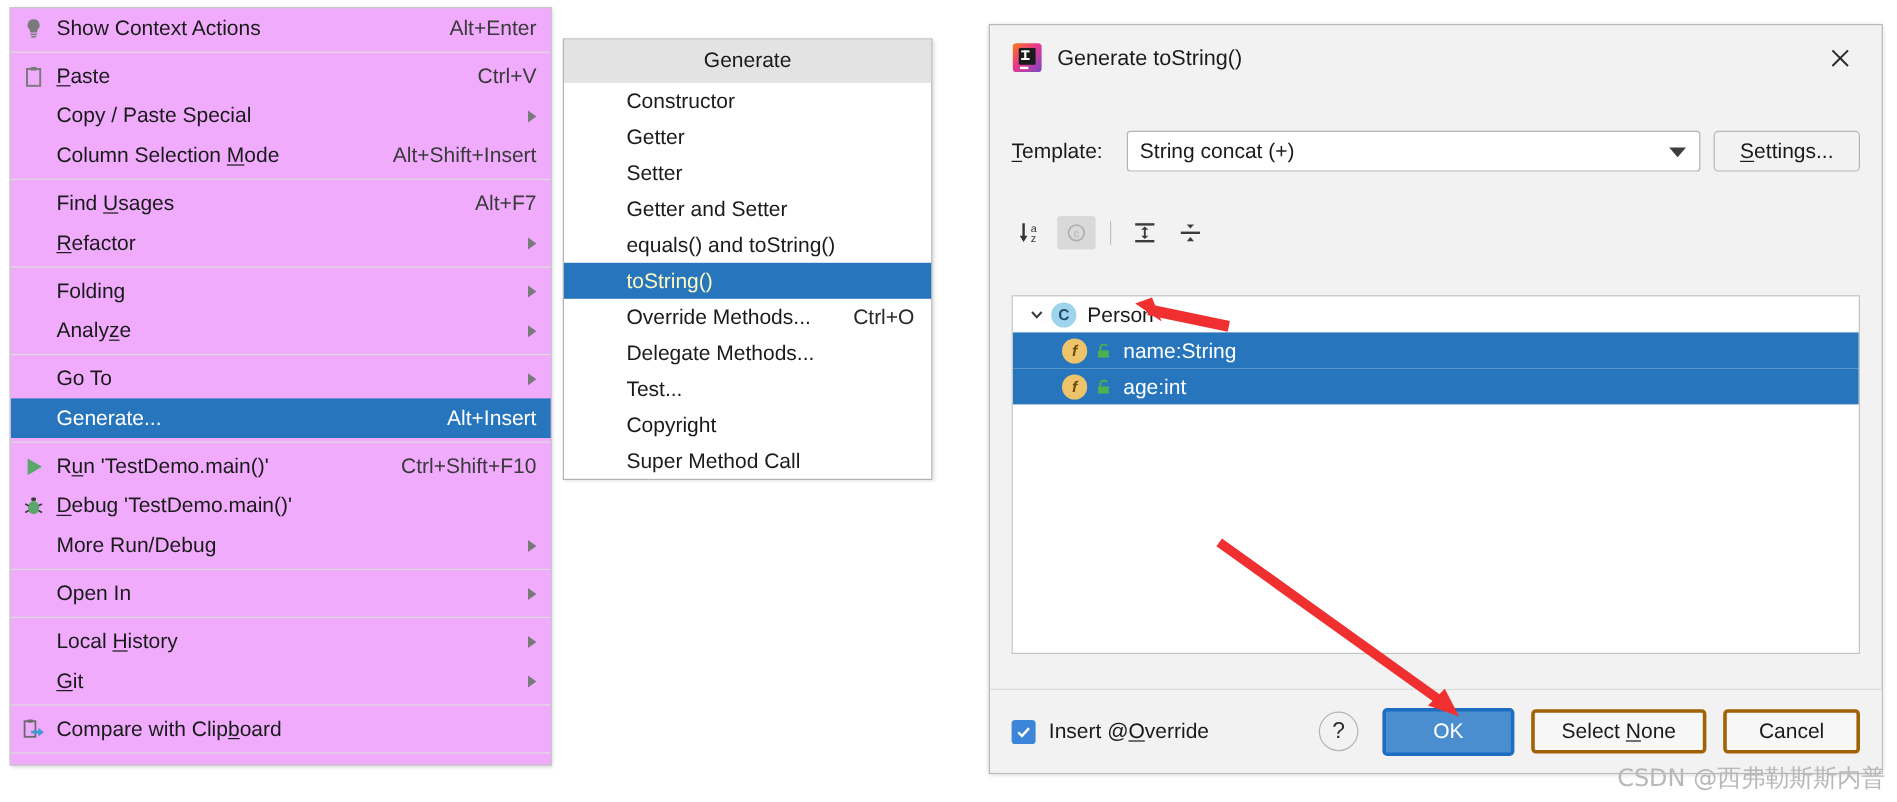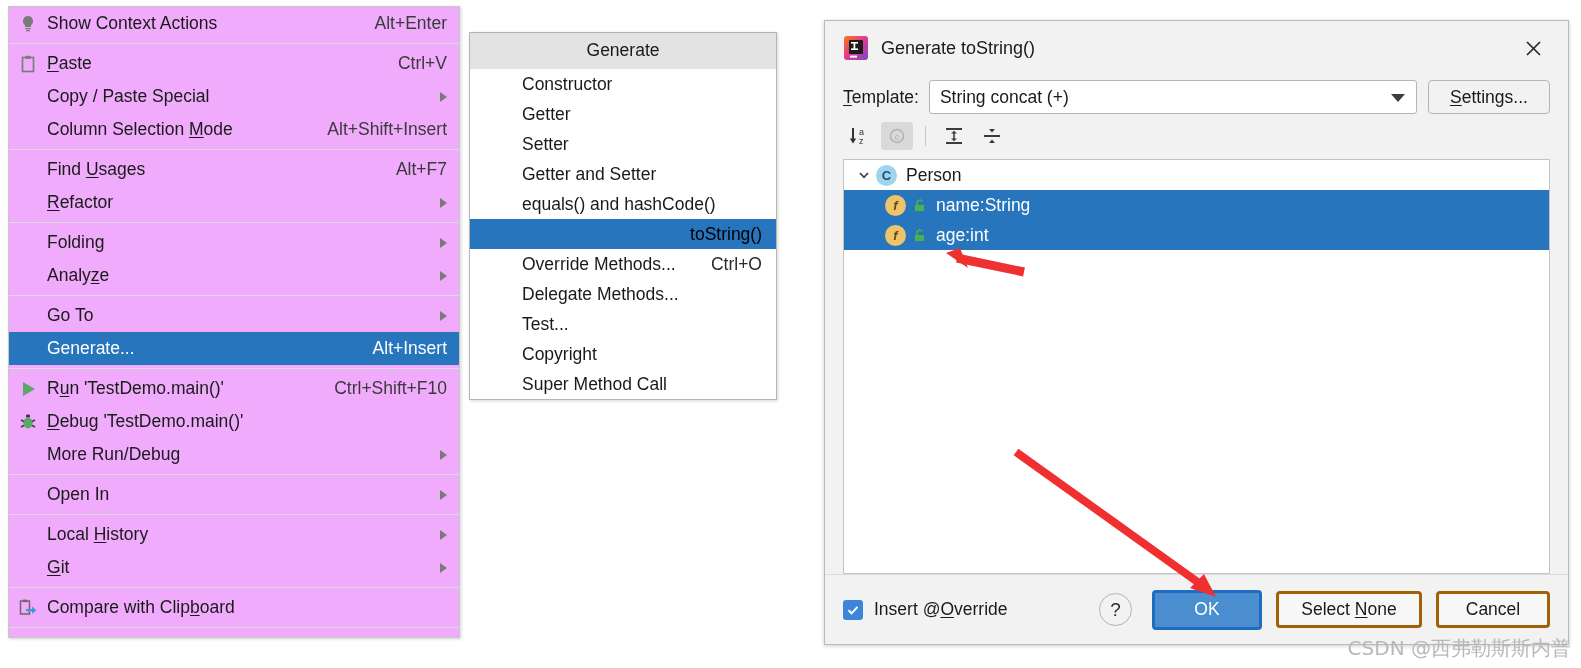"Generate toString()" .dlg { gap: none -> 29px }
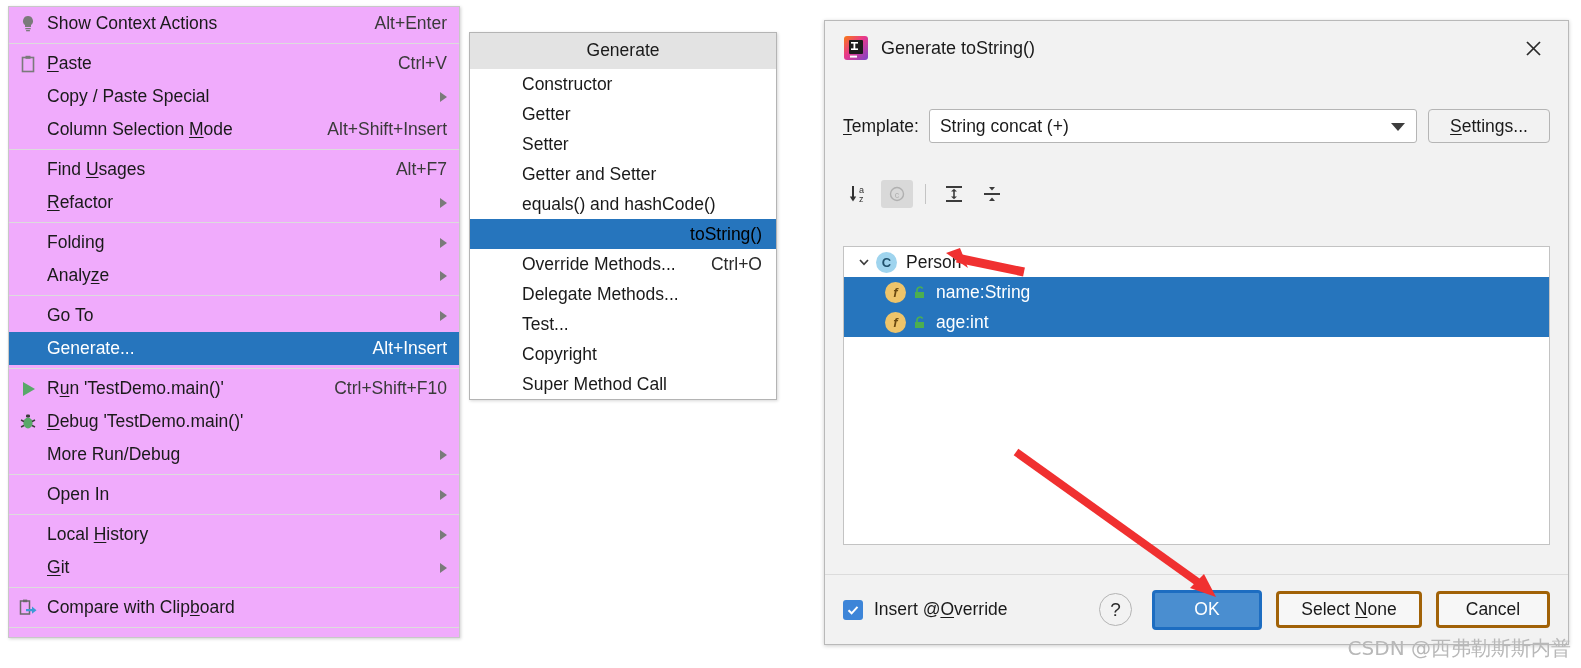"Template:" .lbl-template { margin-right: 10px -> 20px }
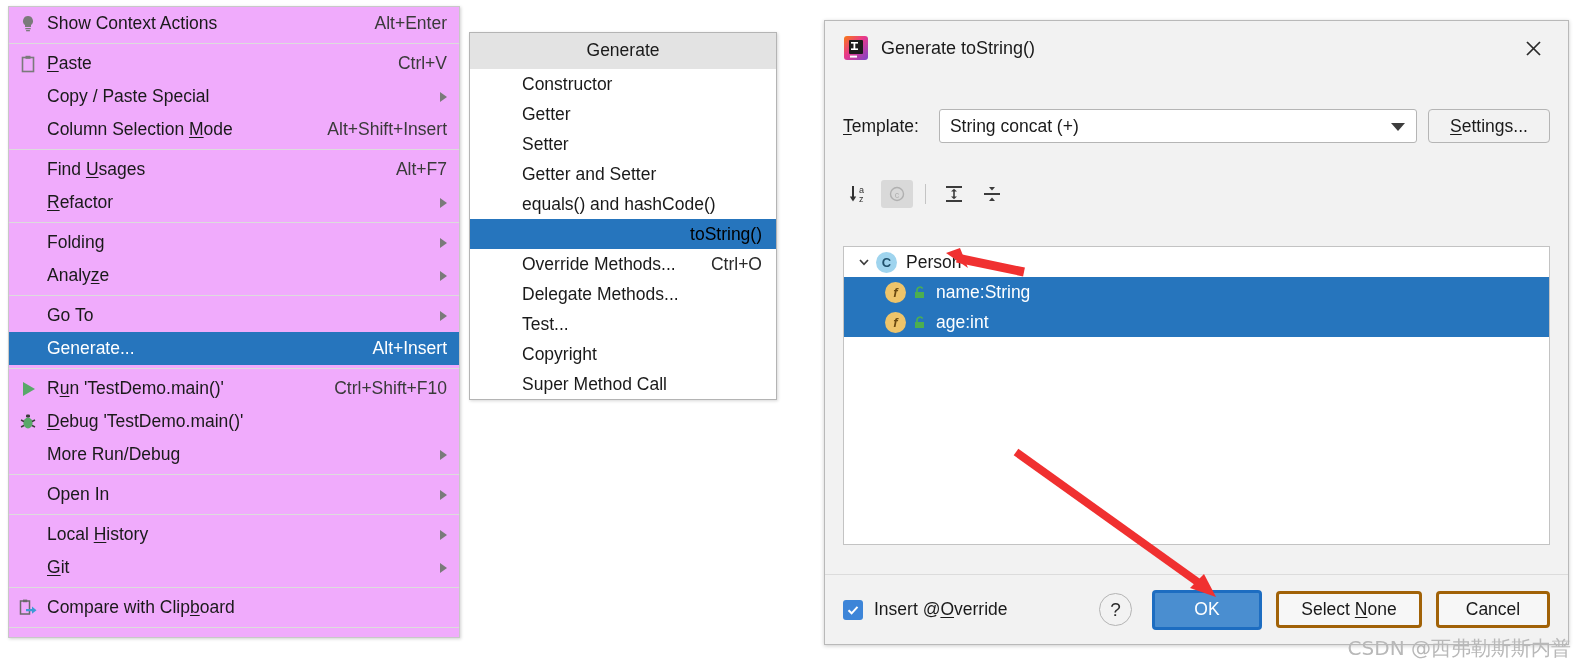"equals() and hashCode()" span.gl { text: hashCode -> toString }
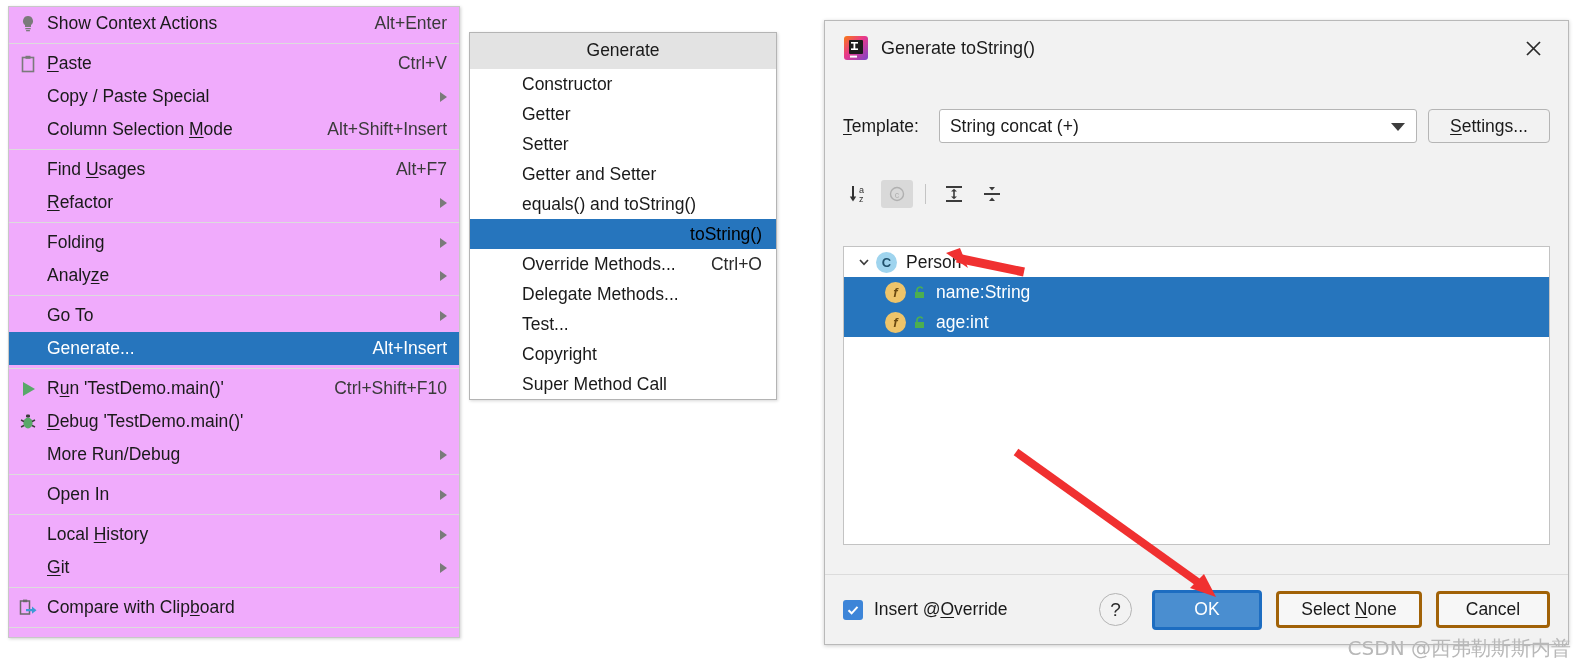"toString()" .gen-item.sel { color: #000000 -> #fef9c3; text-align: right -> none }
